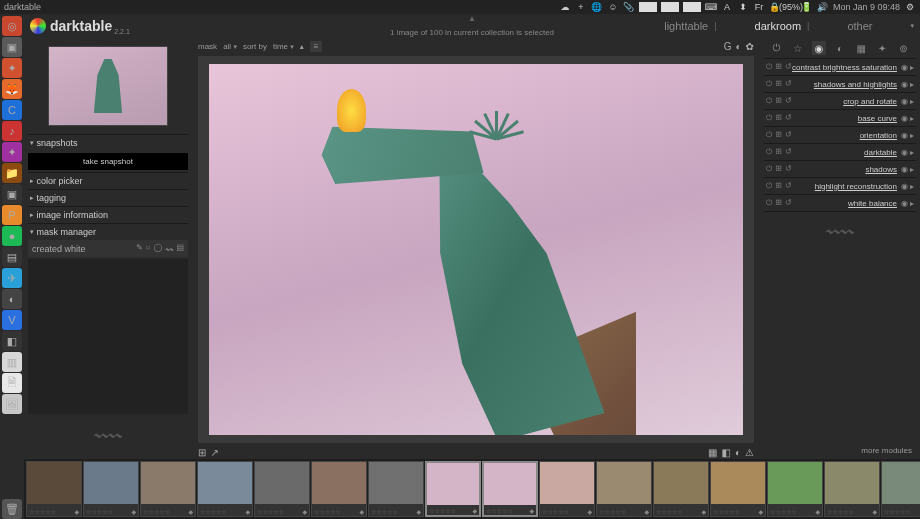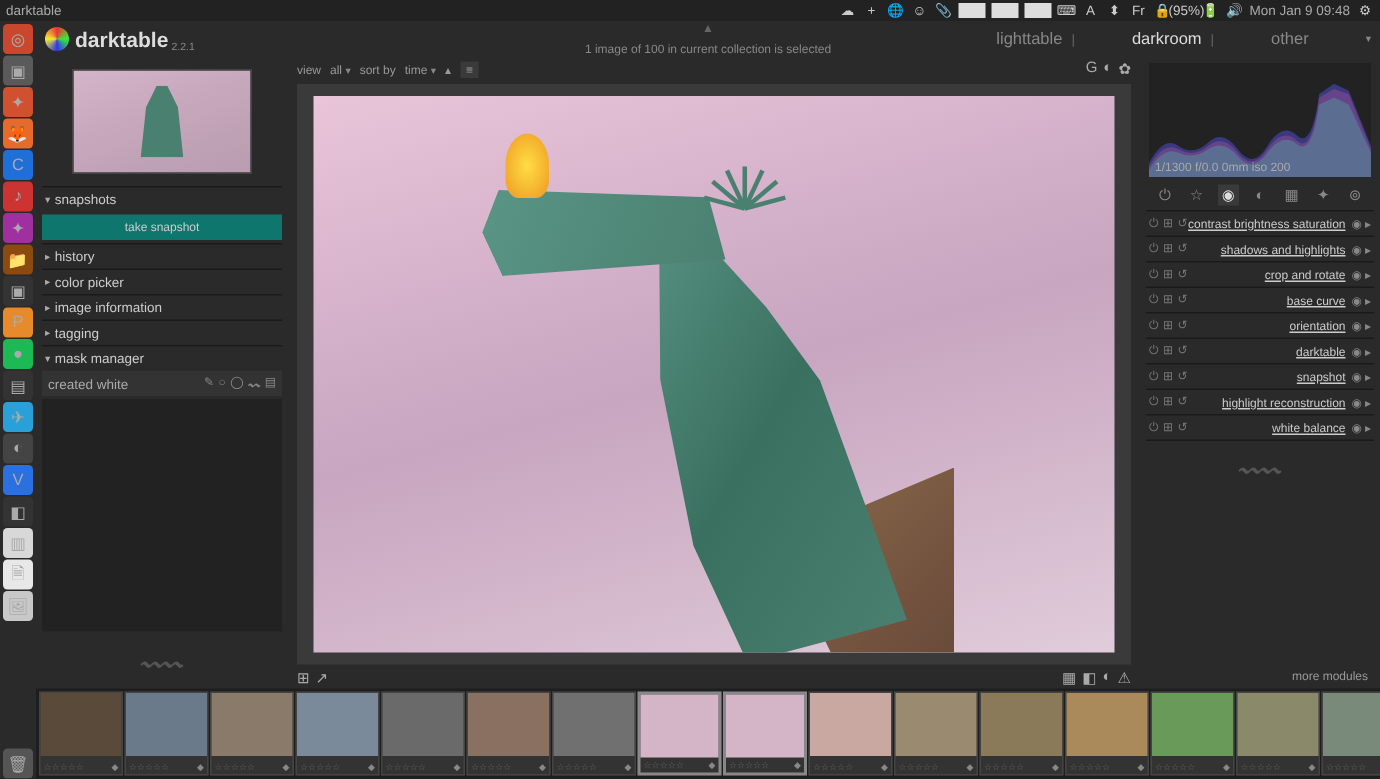"view" span.tb-item { text: view -> mask }
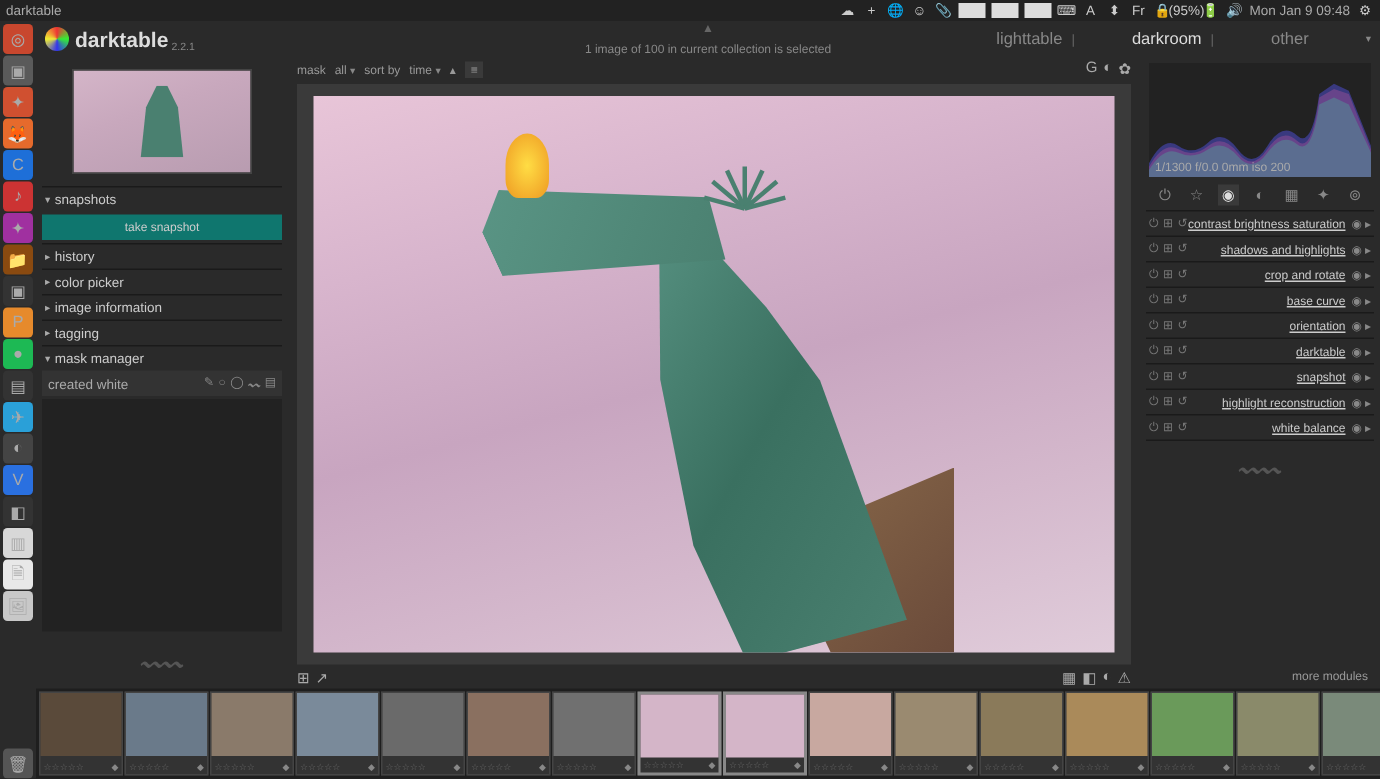"1/1300 f/0.0 0mm iso 200" div.histogram { html: <div> <svg> <path></path> <path></path> <path></path> </svg> <span>1/1300 f/0.0 0mm iso 200</span> </div> -> none }
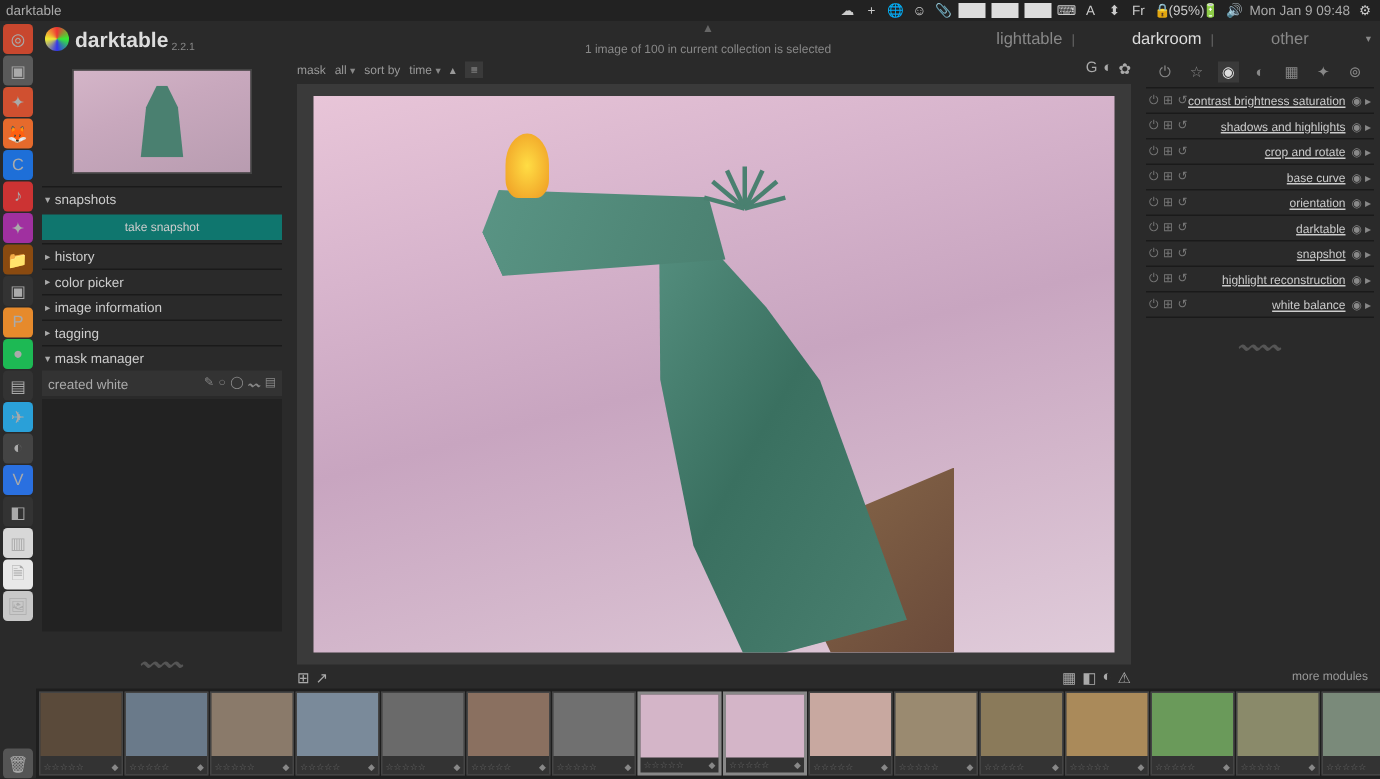"take snapshot" .take-snapshot { background: #0f766e -> #000000 }
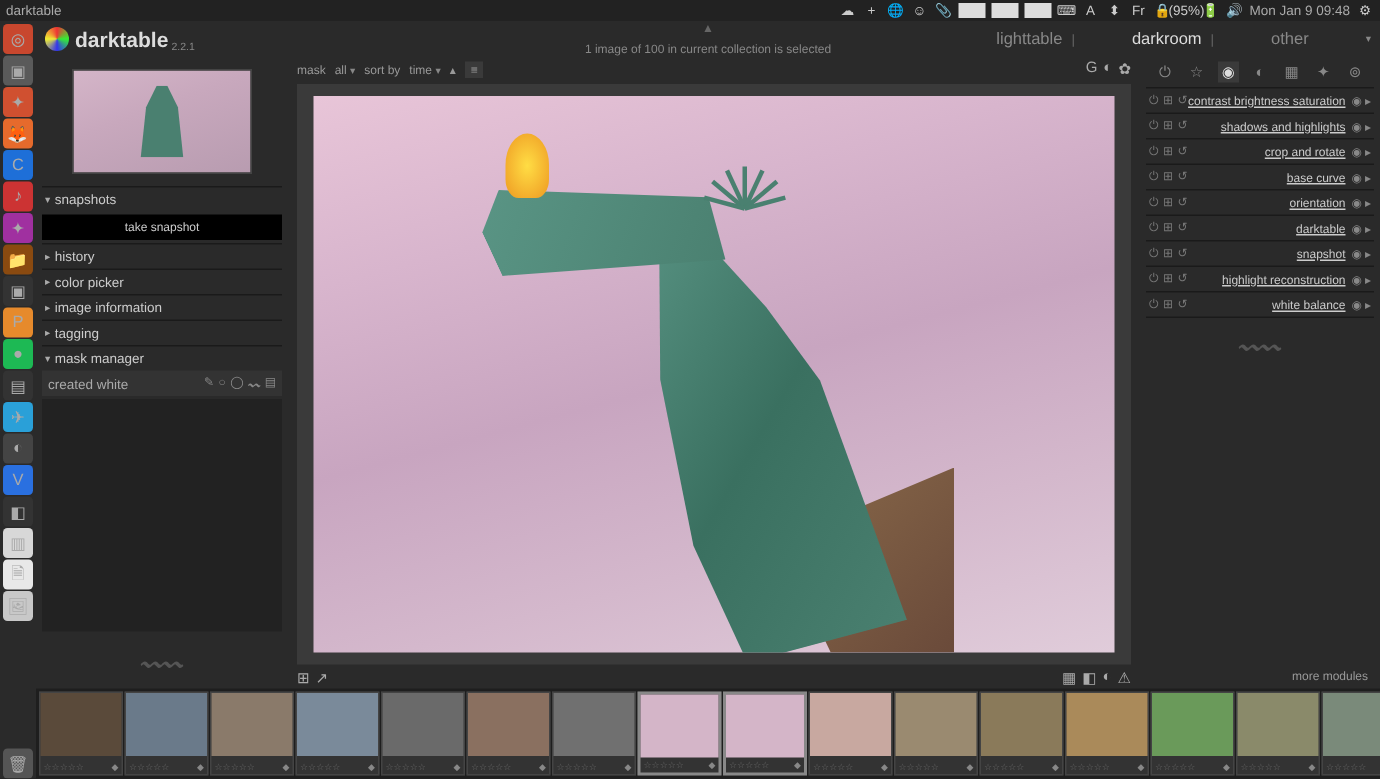"history" div.panel-section { html: <div> <div> <span>▸</span> <span>history</span> </div> </div> -> none }
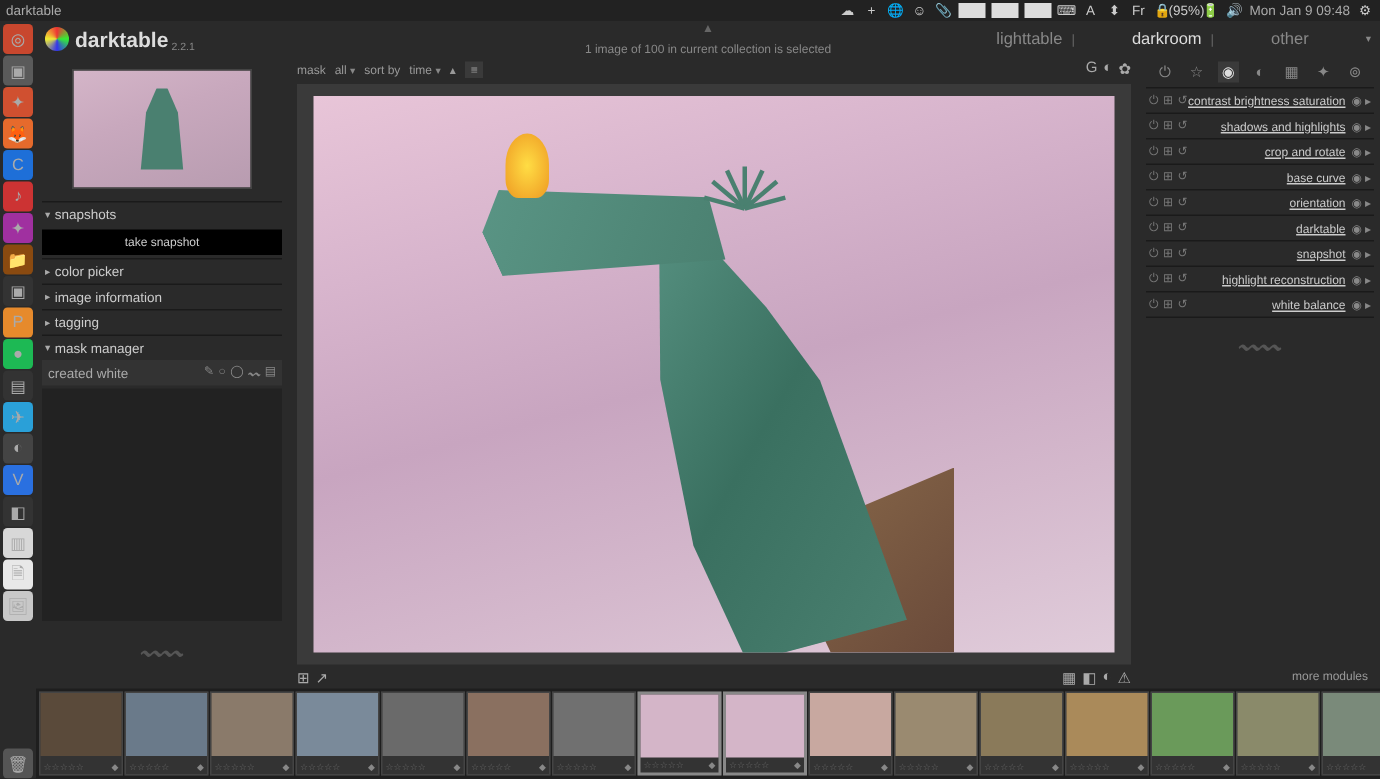"snapshot" span.module-name { text: snapshot -> shadows }
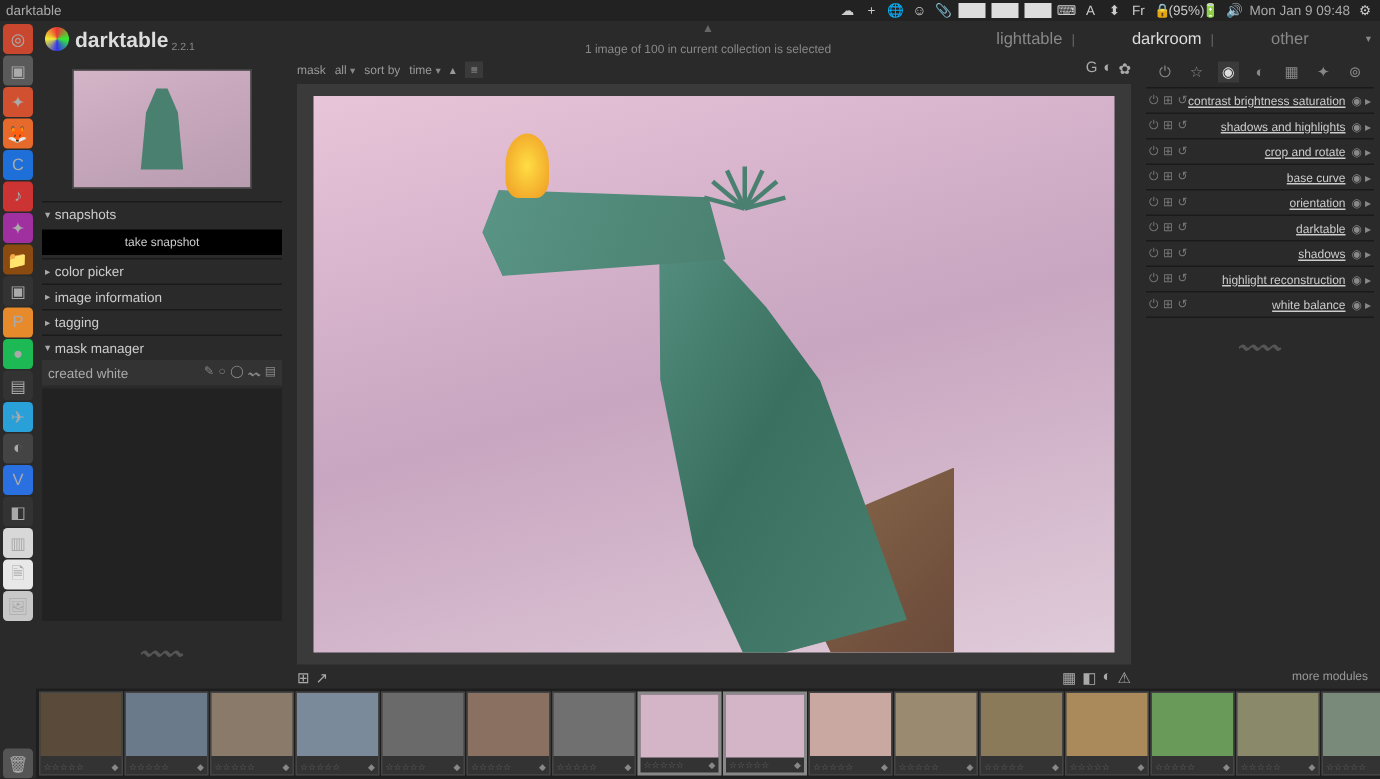"image information" div.panel-section { order: before "tagging" -> after "tagging" }
